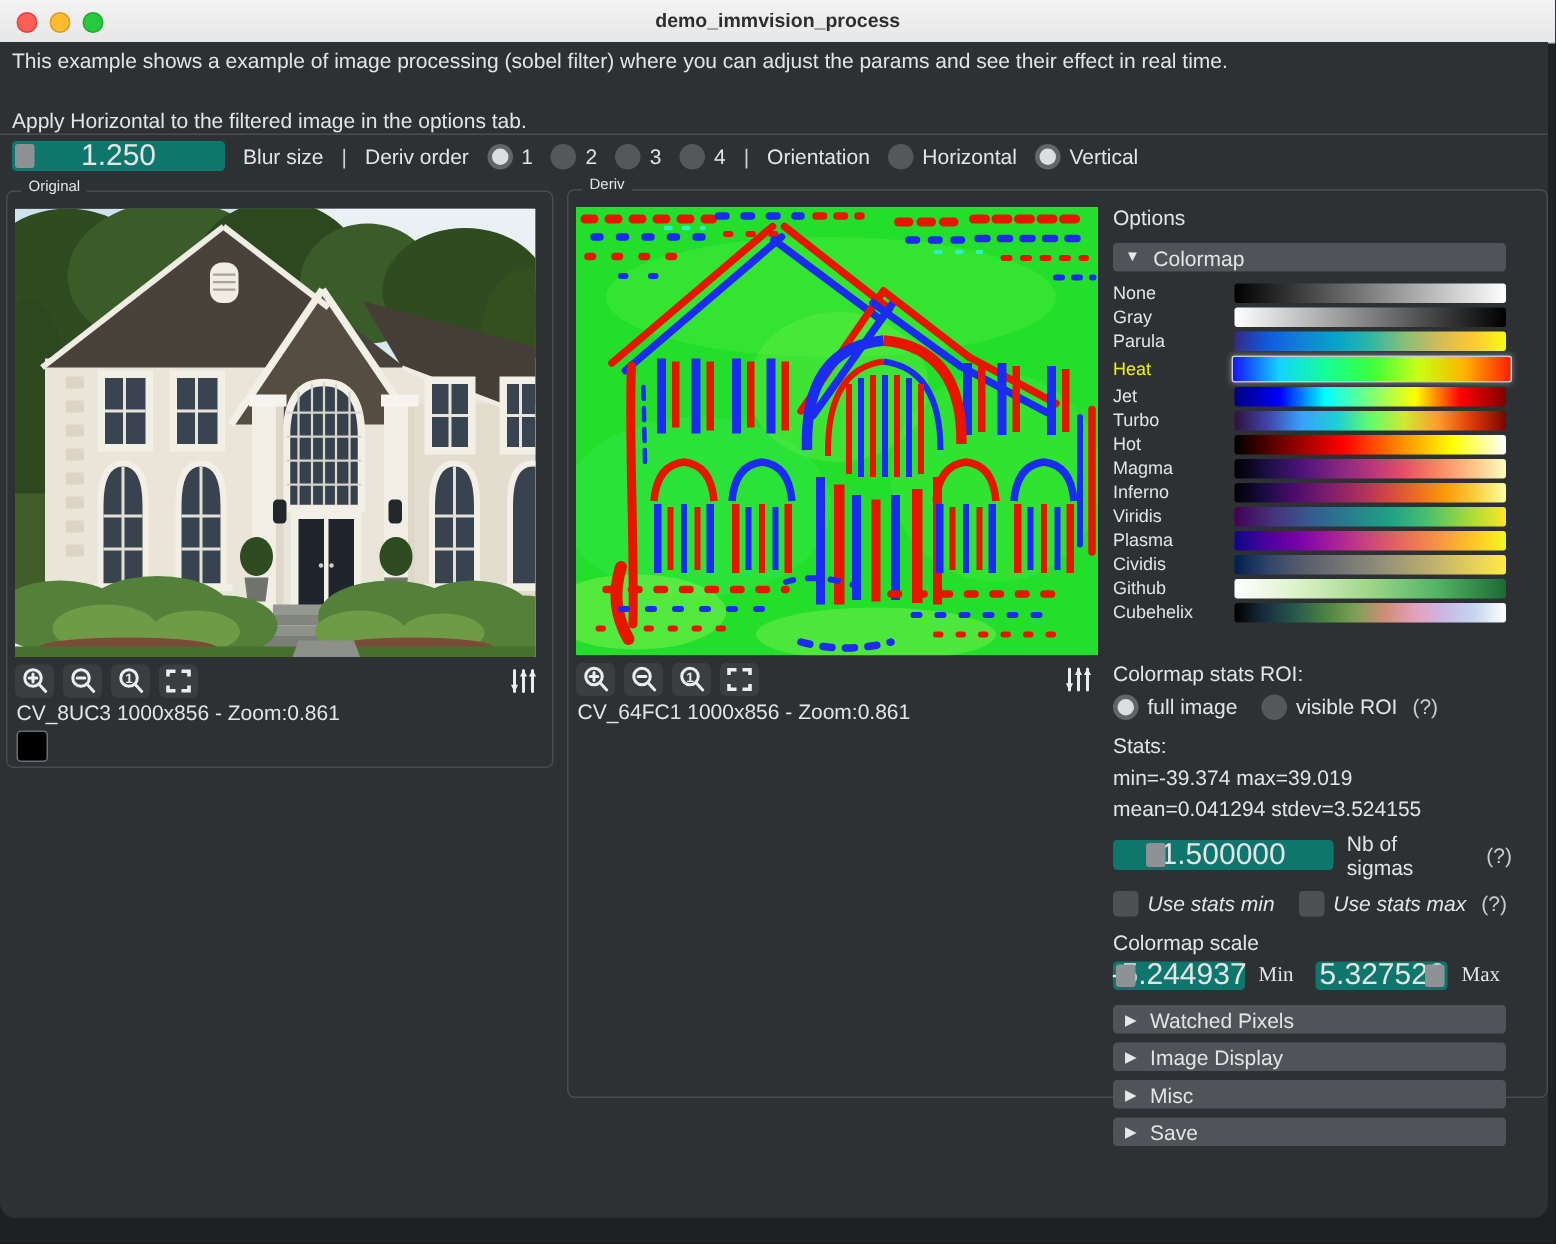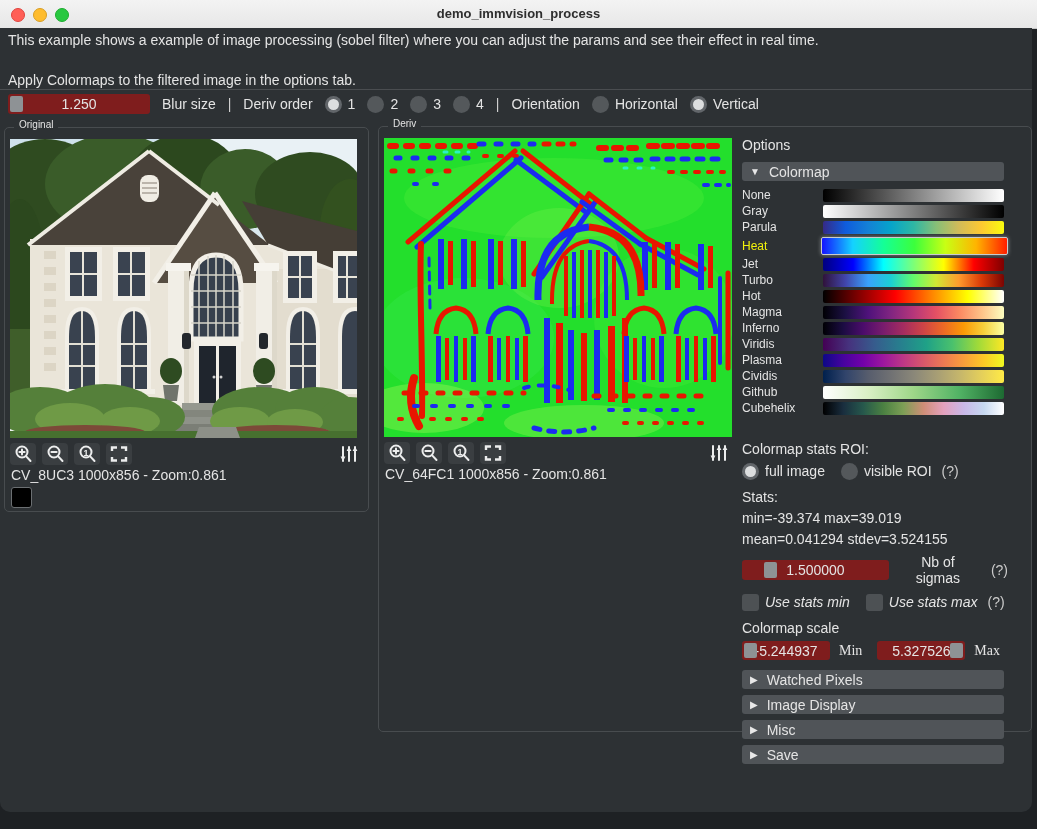"Apply Colormaps to the filtered" div.intro2 { text: Colormaps -> Horizontal }
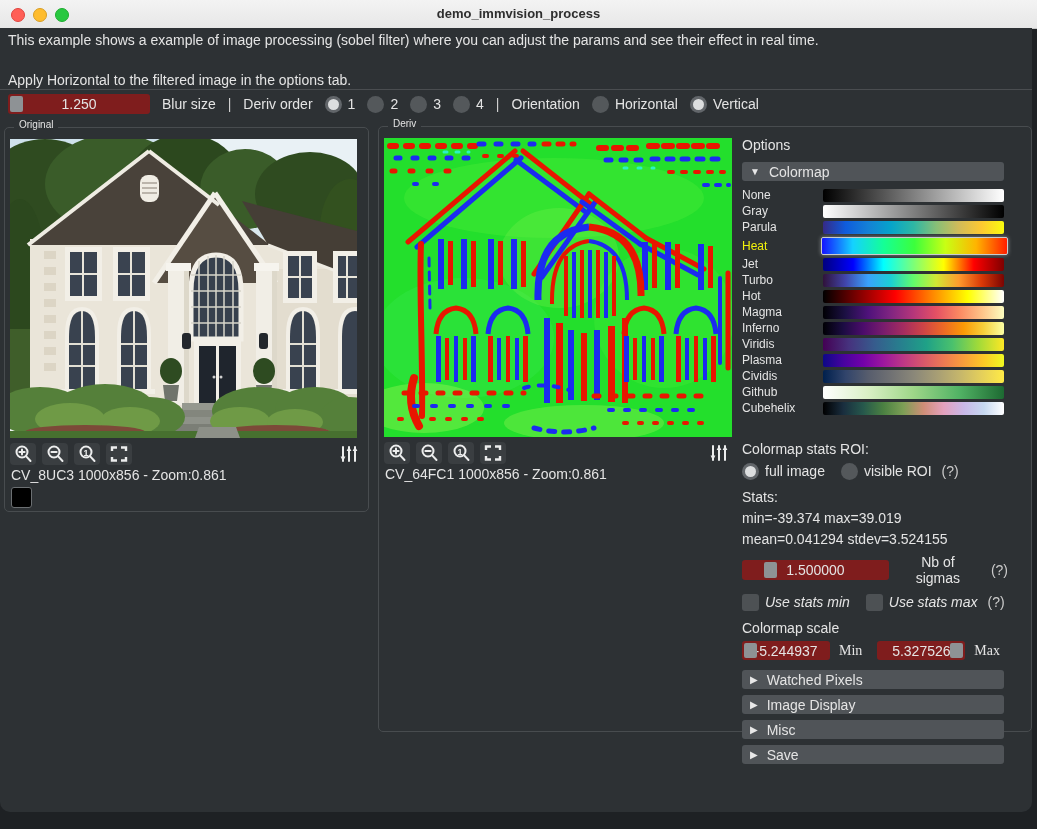"1.250" .slider { background: #7f1d1d -> #0f766e; font-size: 14px -> 20px }
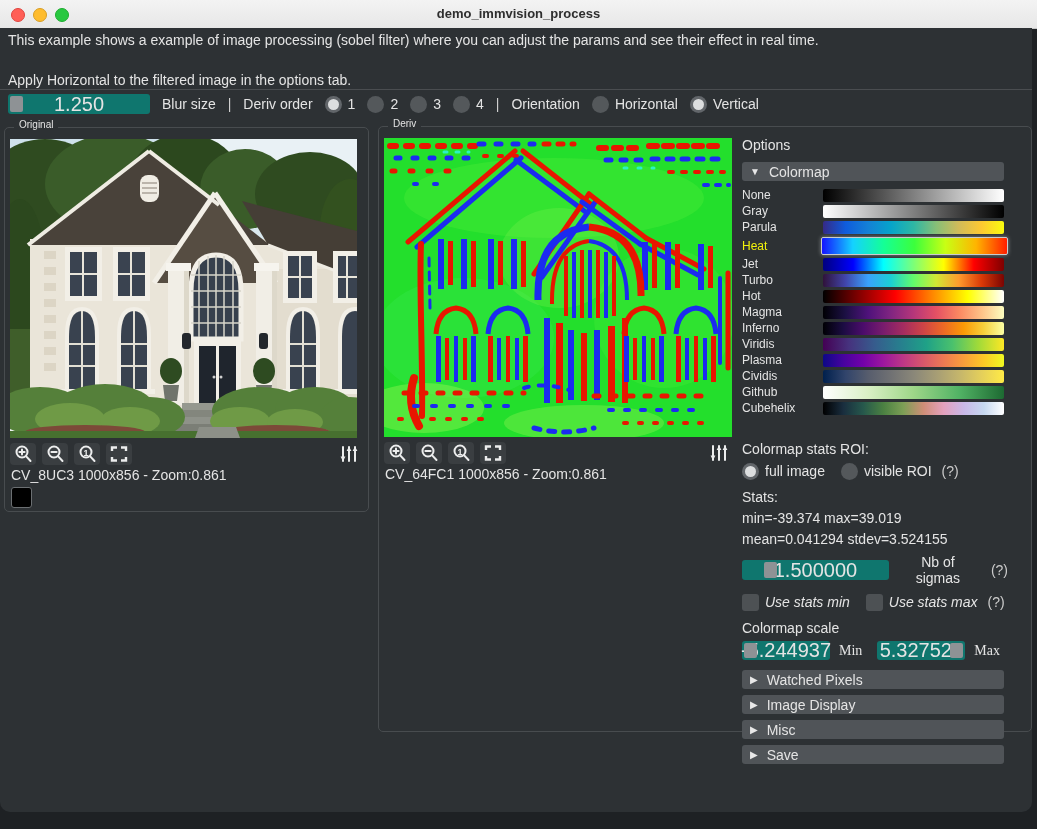"1.500000" .sigma-row { text-align: center -> none }
